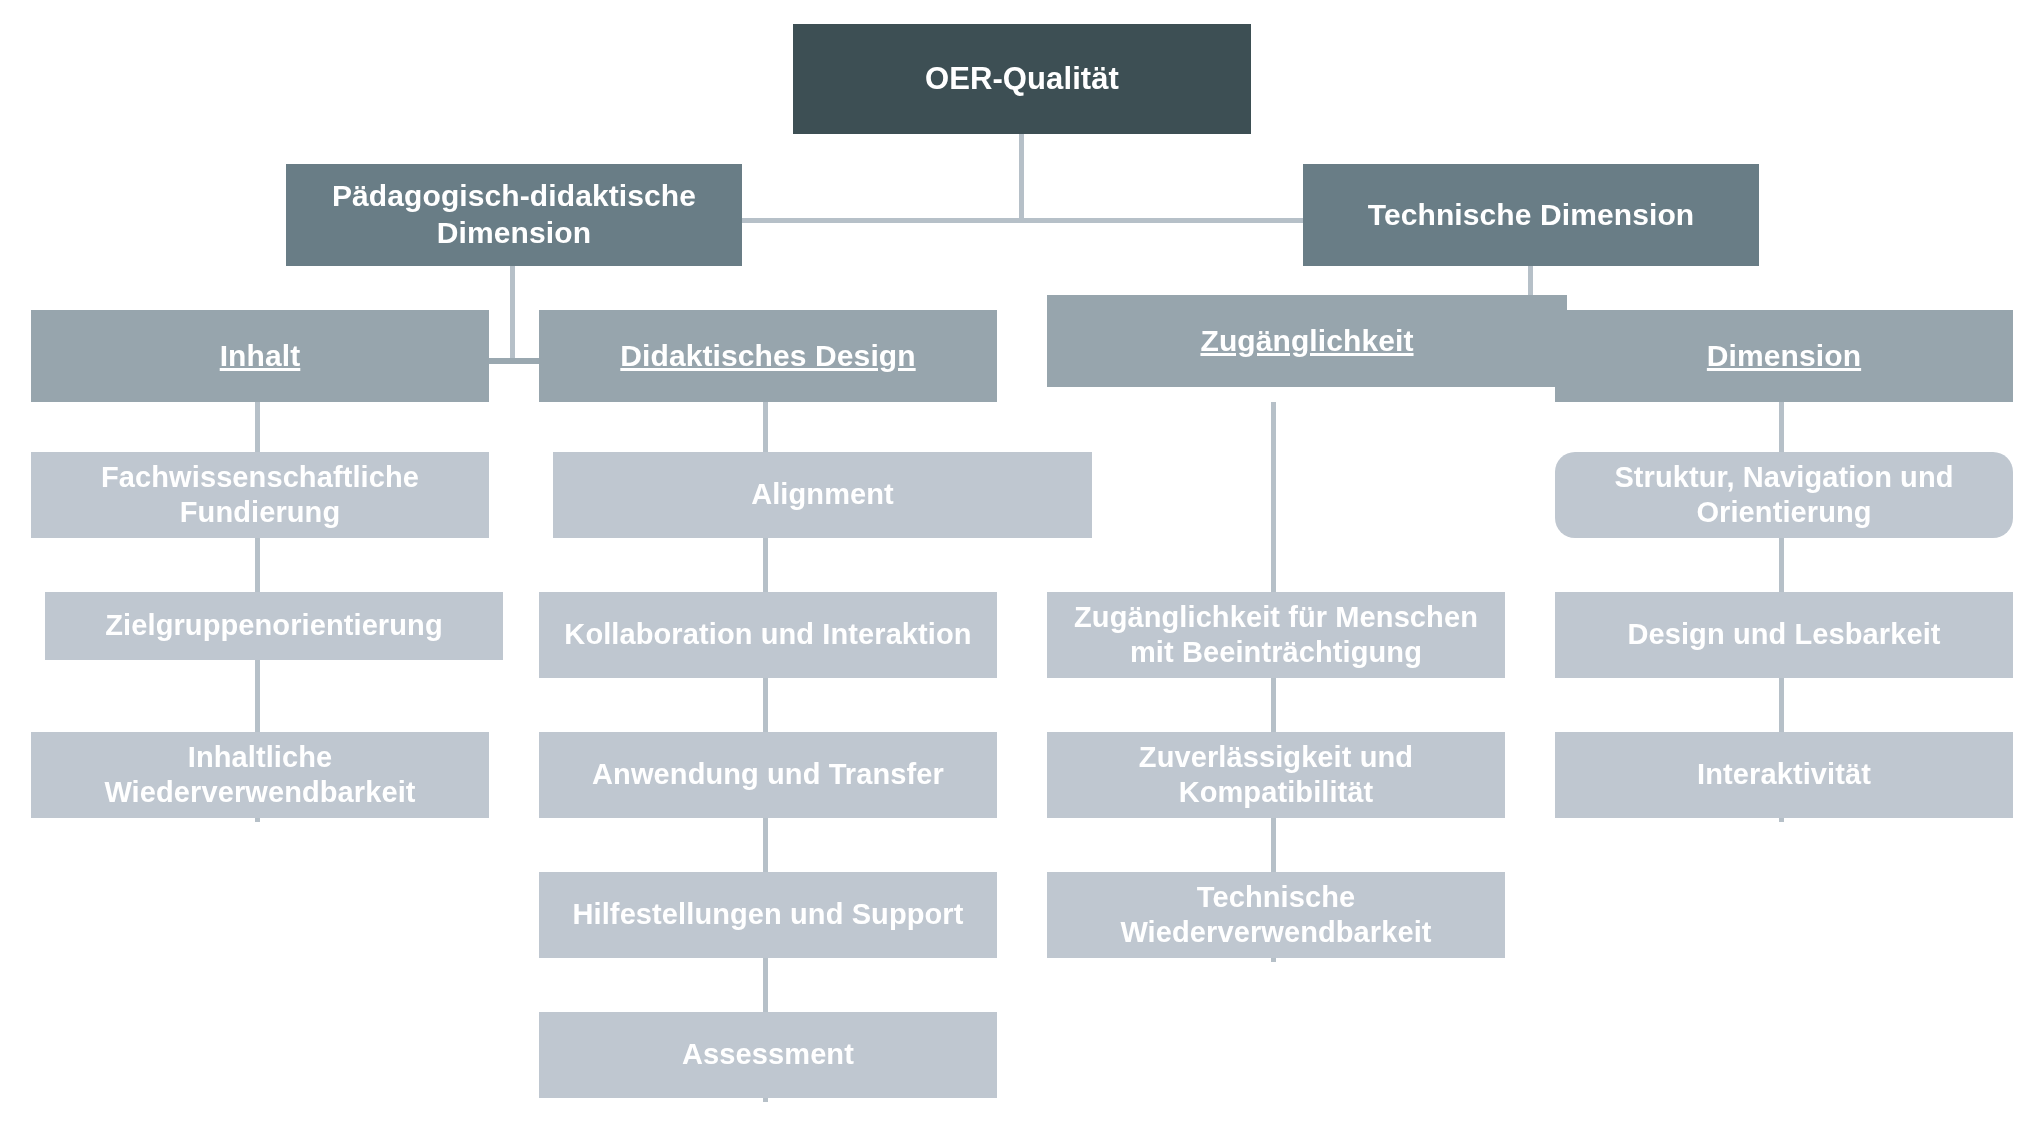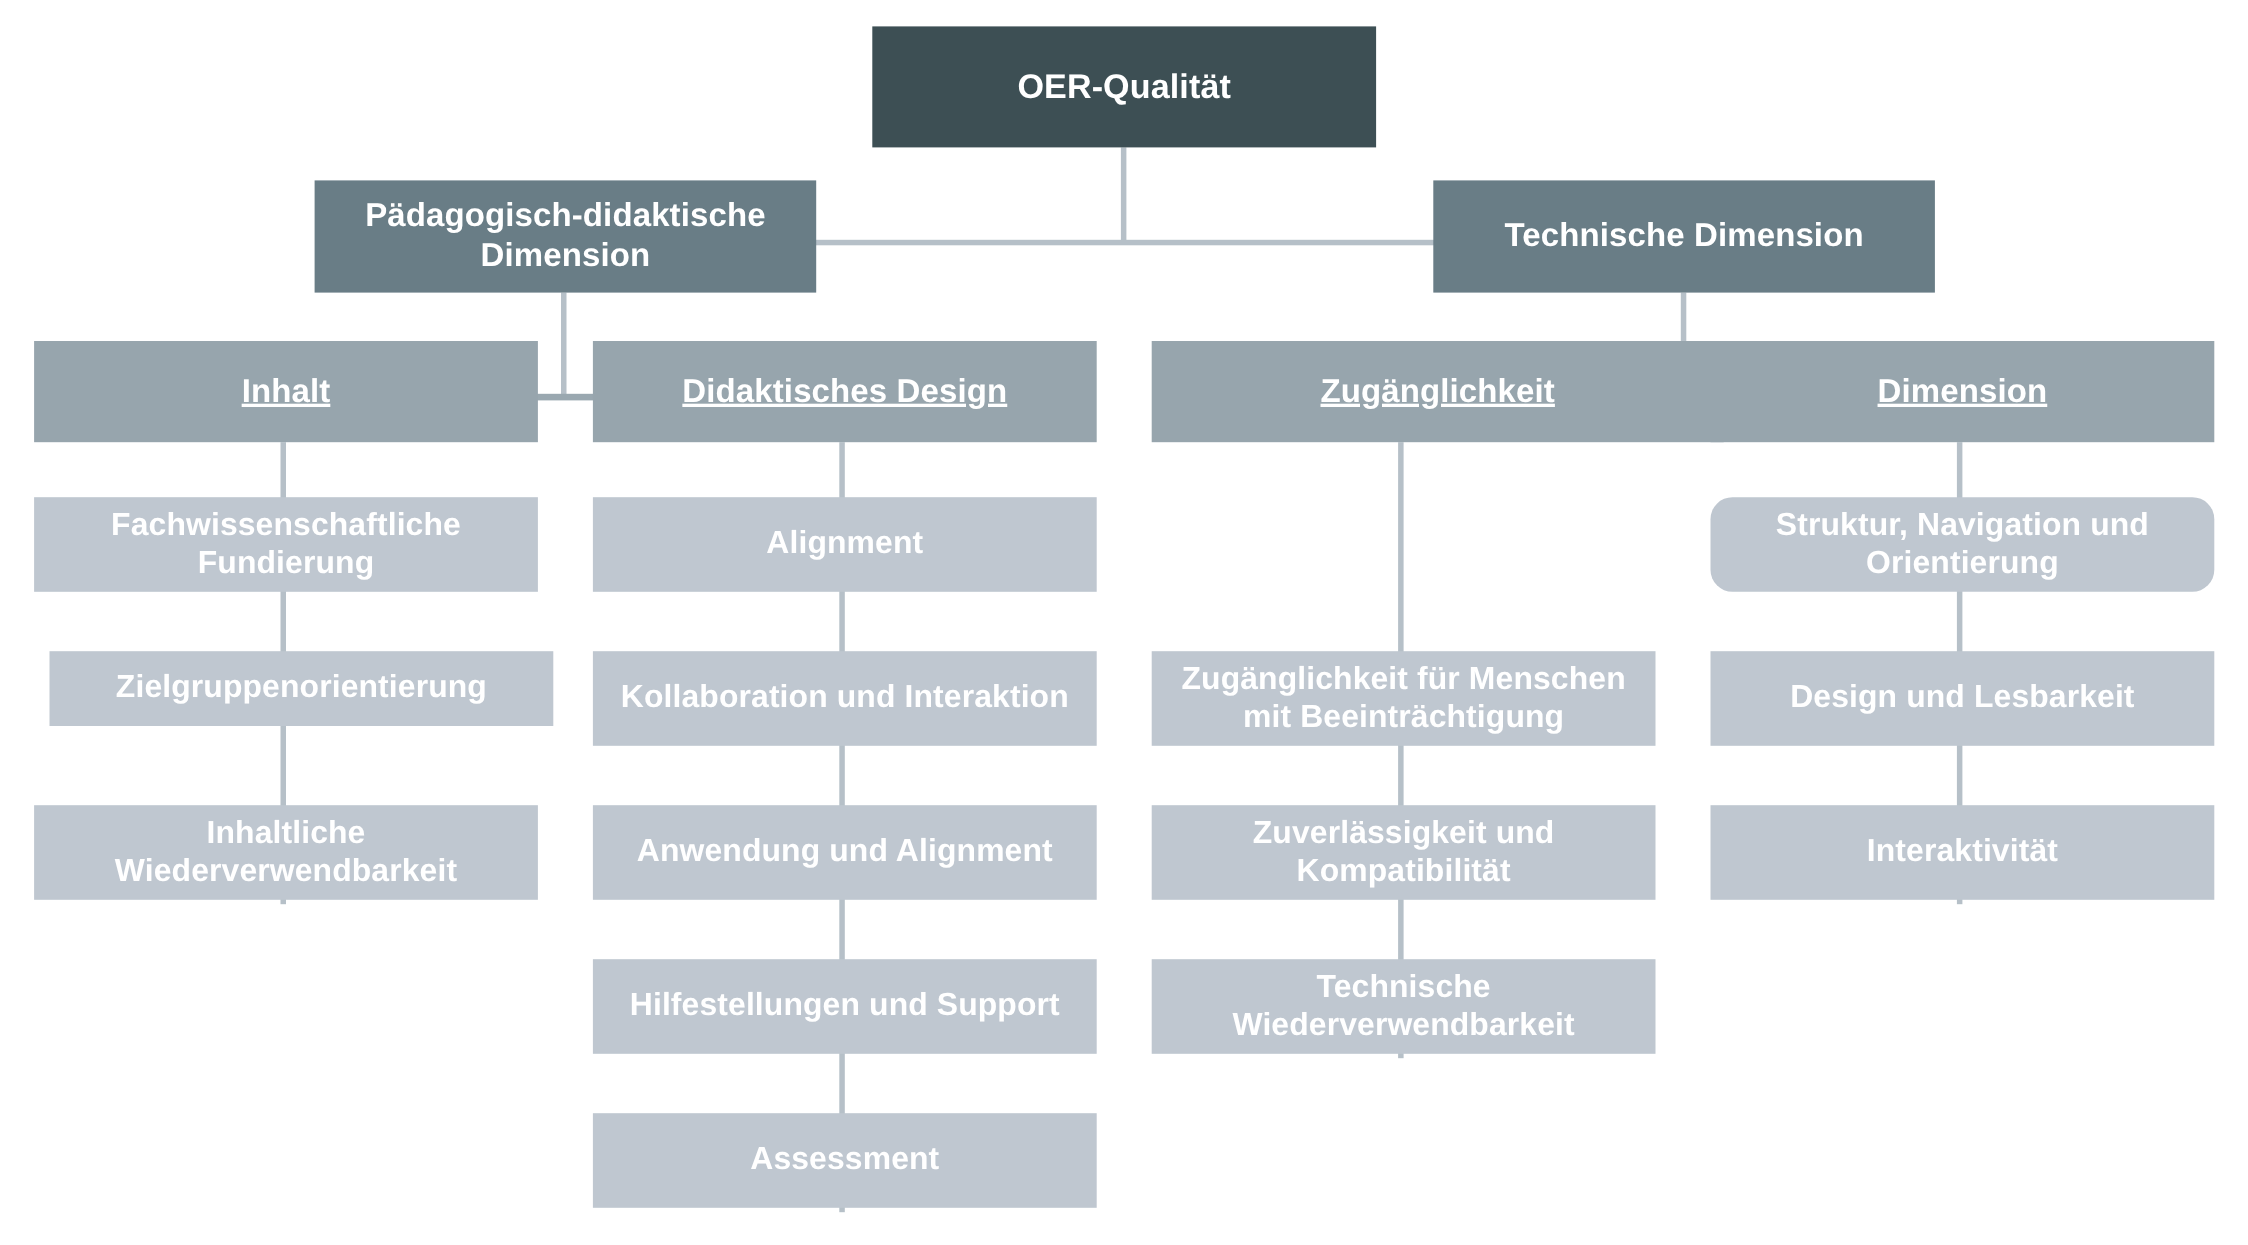"Zugänglichkeit" div.node { top: 310px -> 295px }
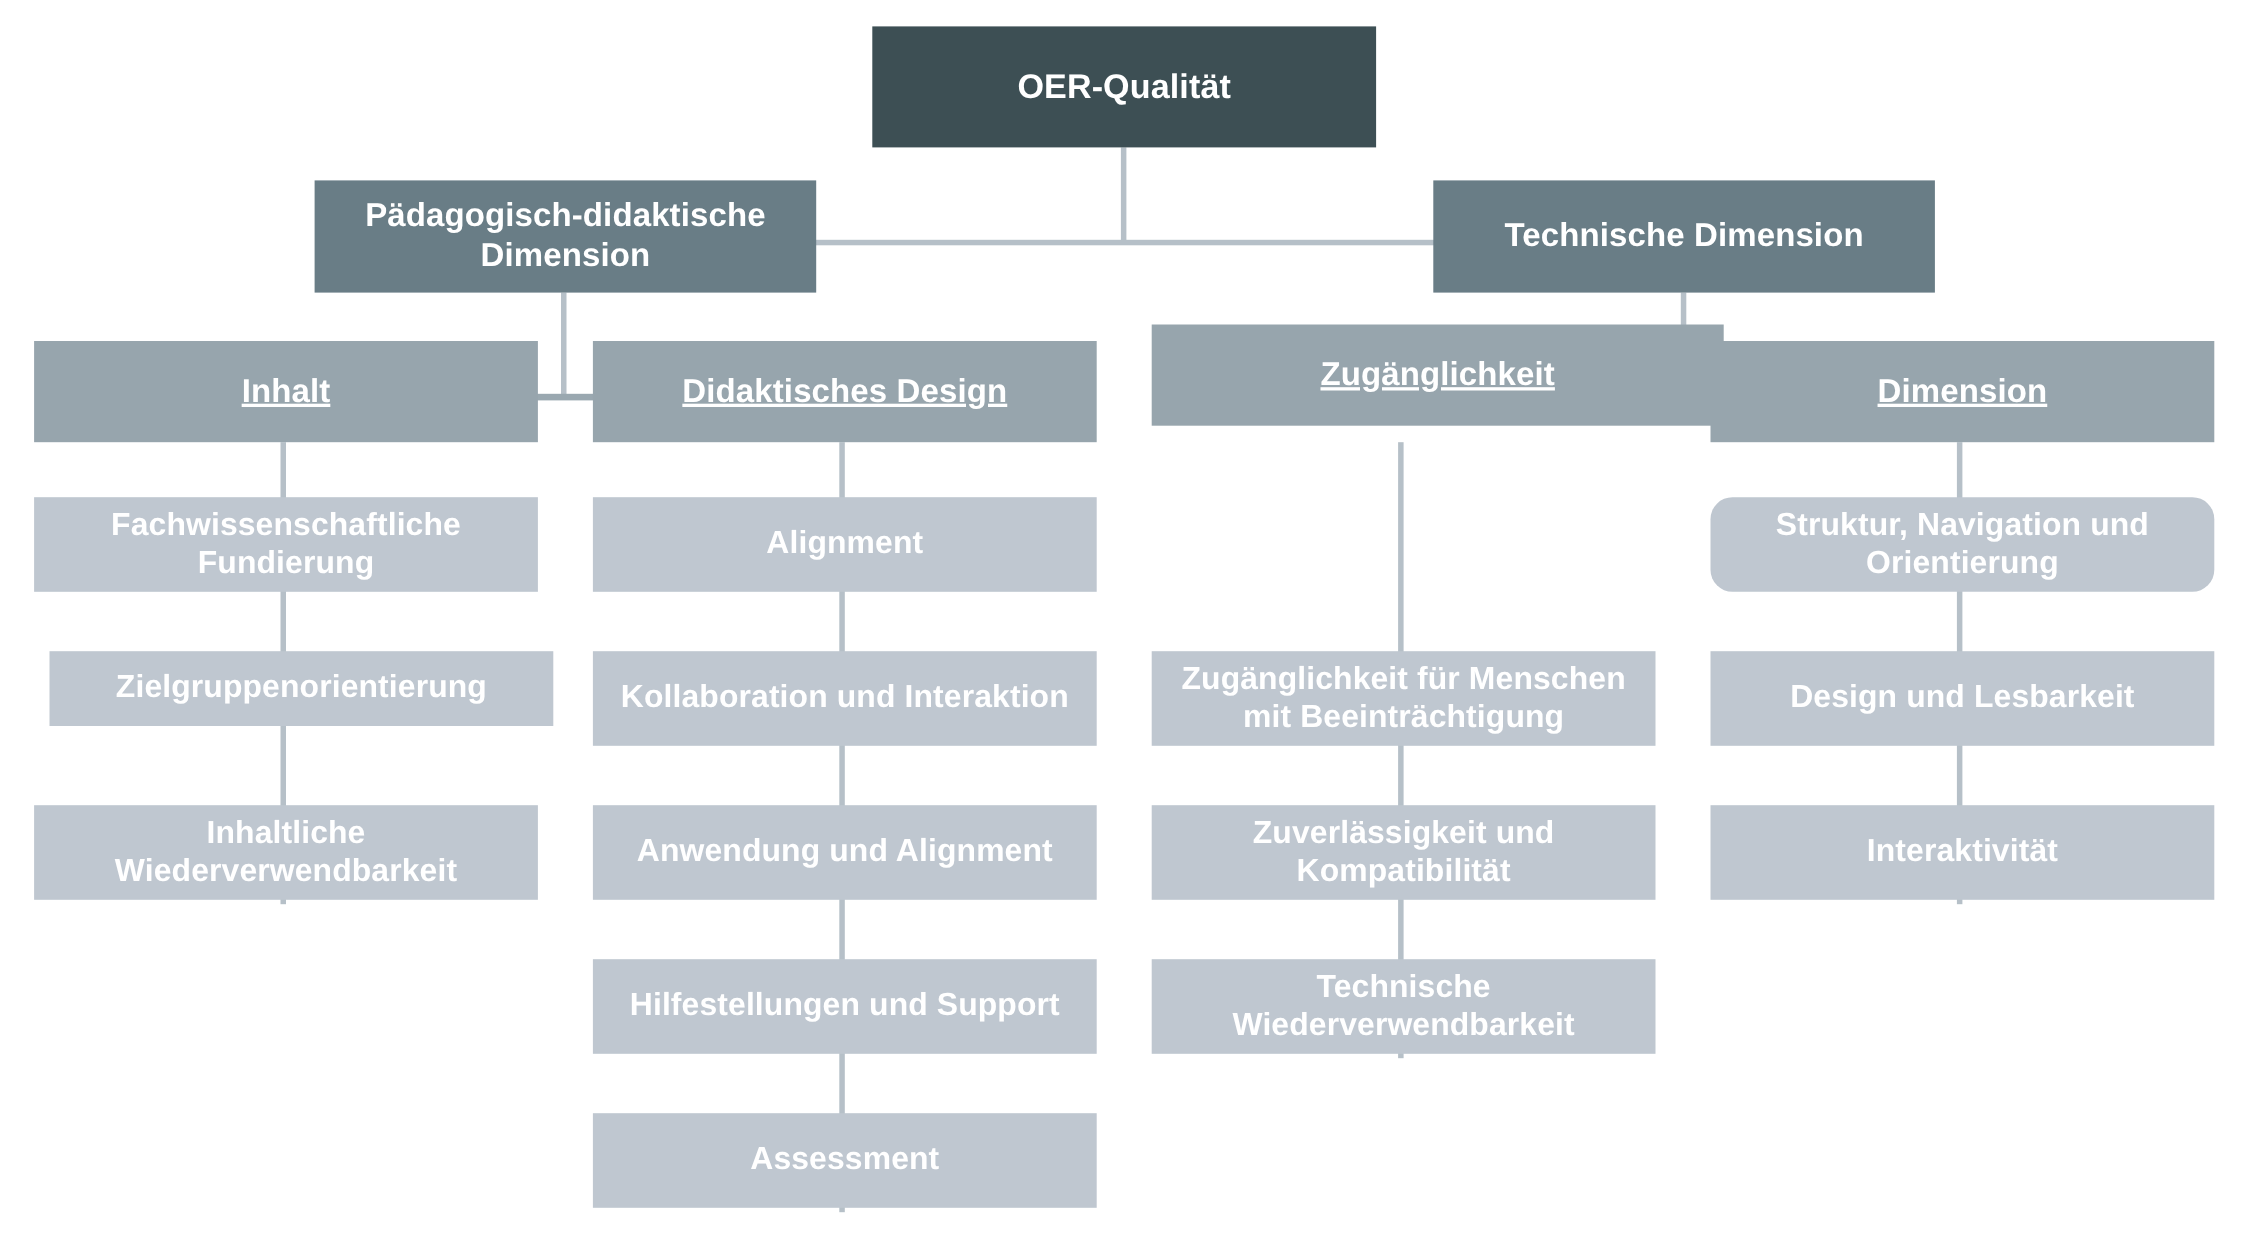"Alignment" div.node { left: 539px -> 553px; width: 458px -> 539px }
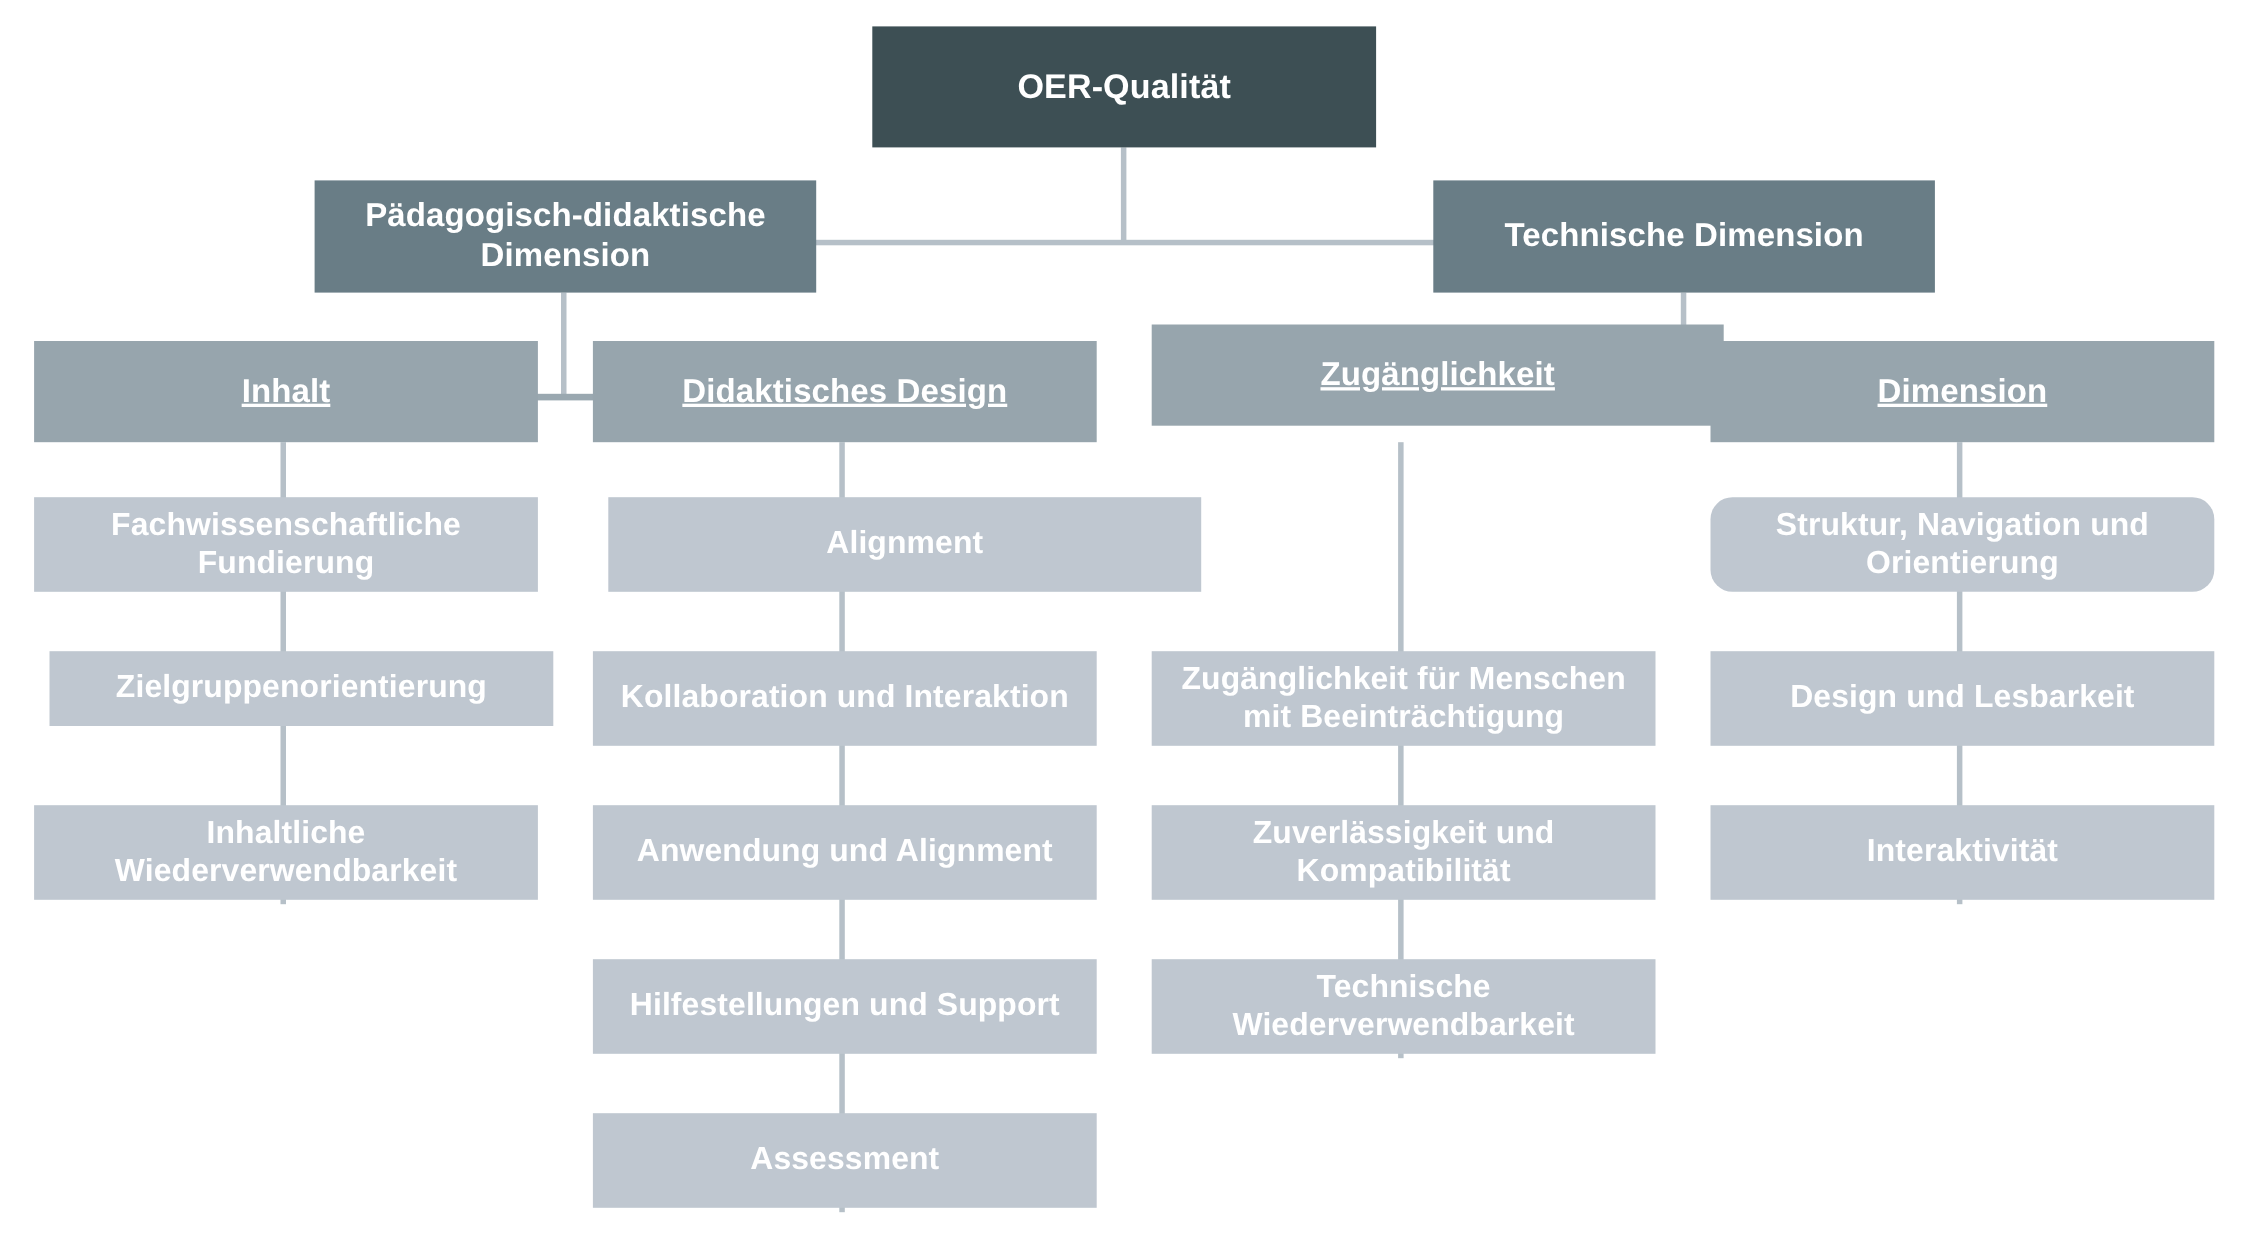"Anwendung und Alignment" span.node-label { text: Alignment -> Transfer }
